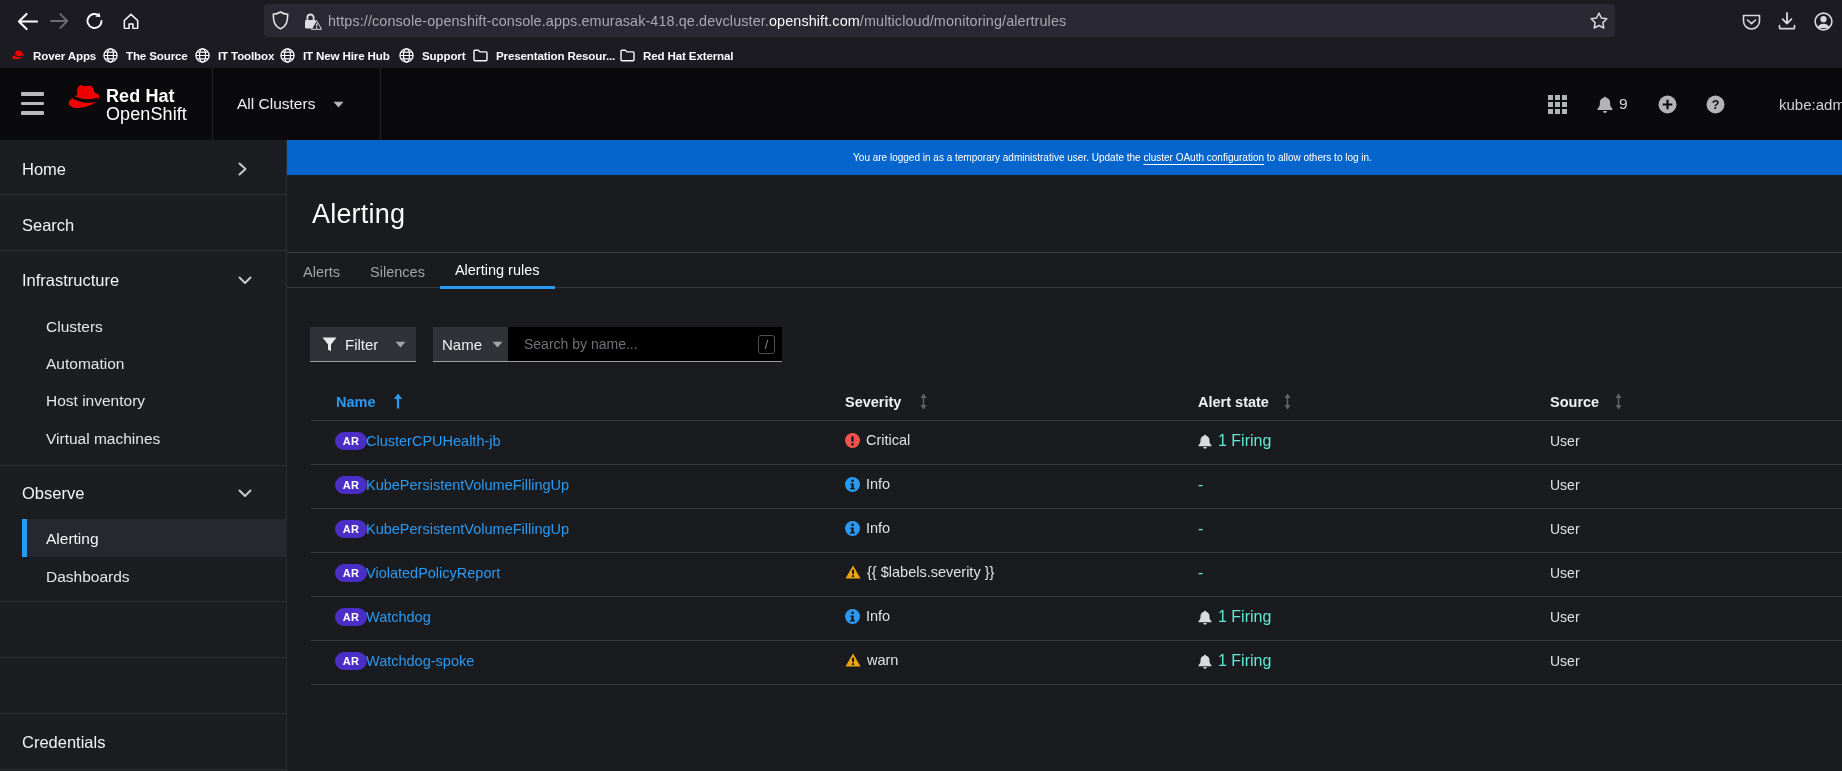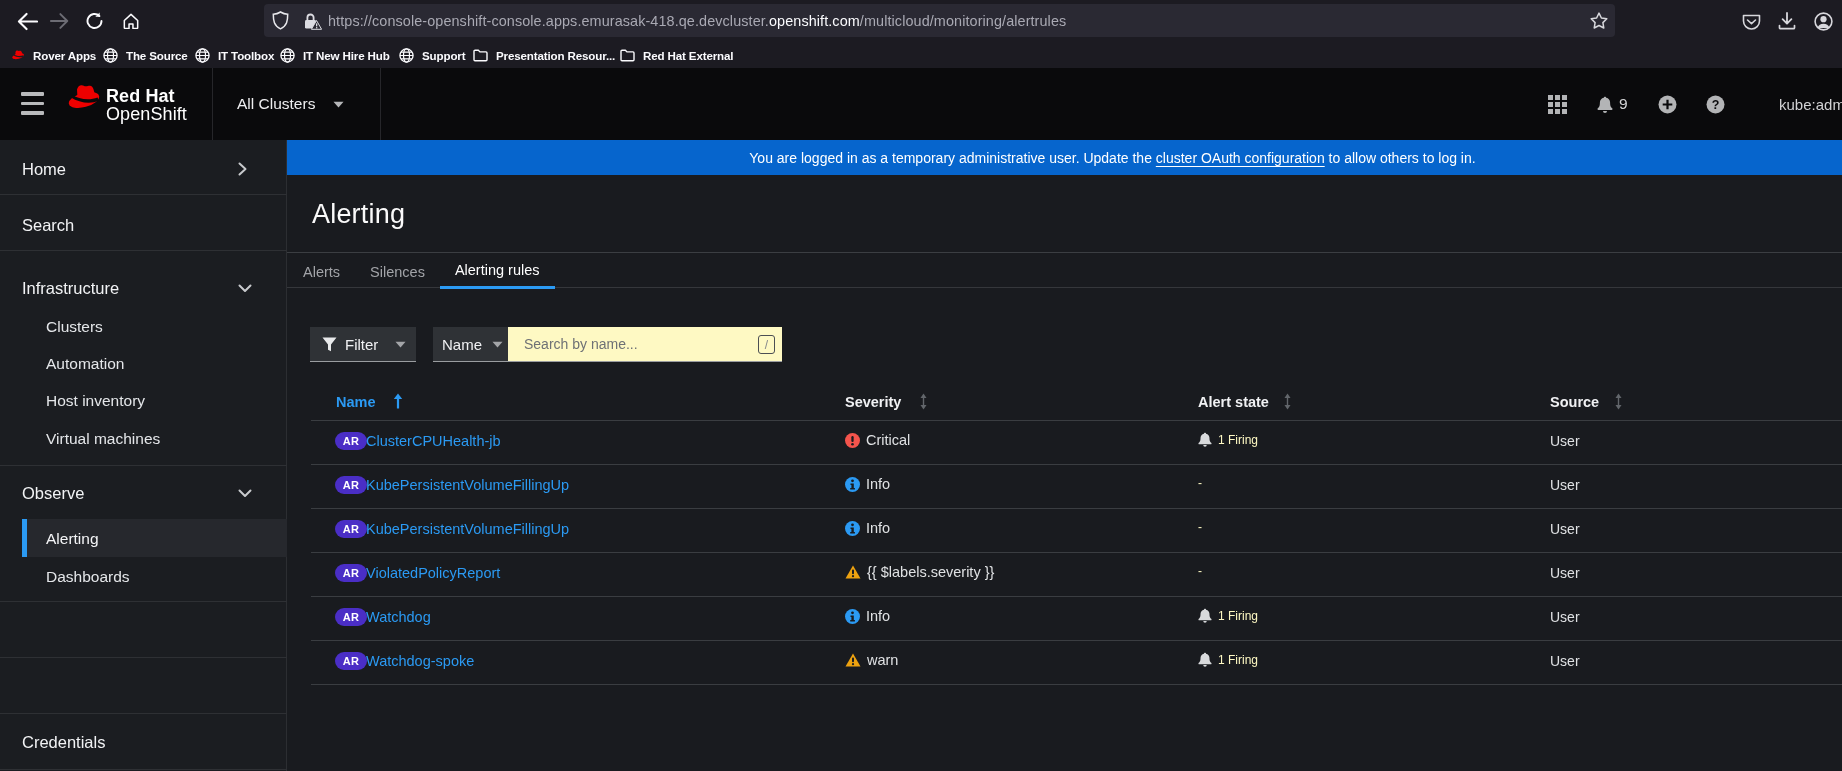"You are logged in as" #banner { font-size: 14px -> 10px }
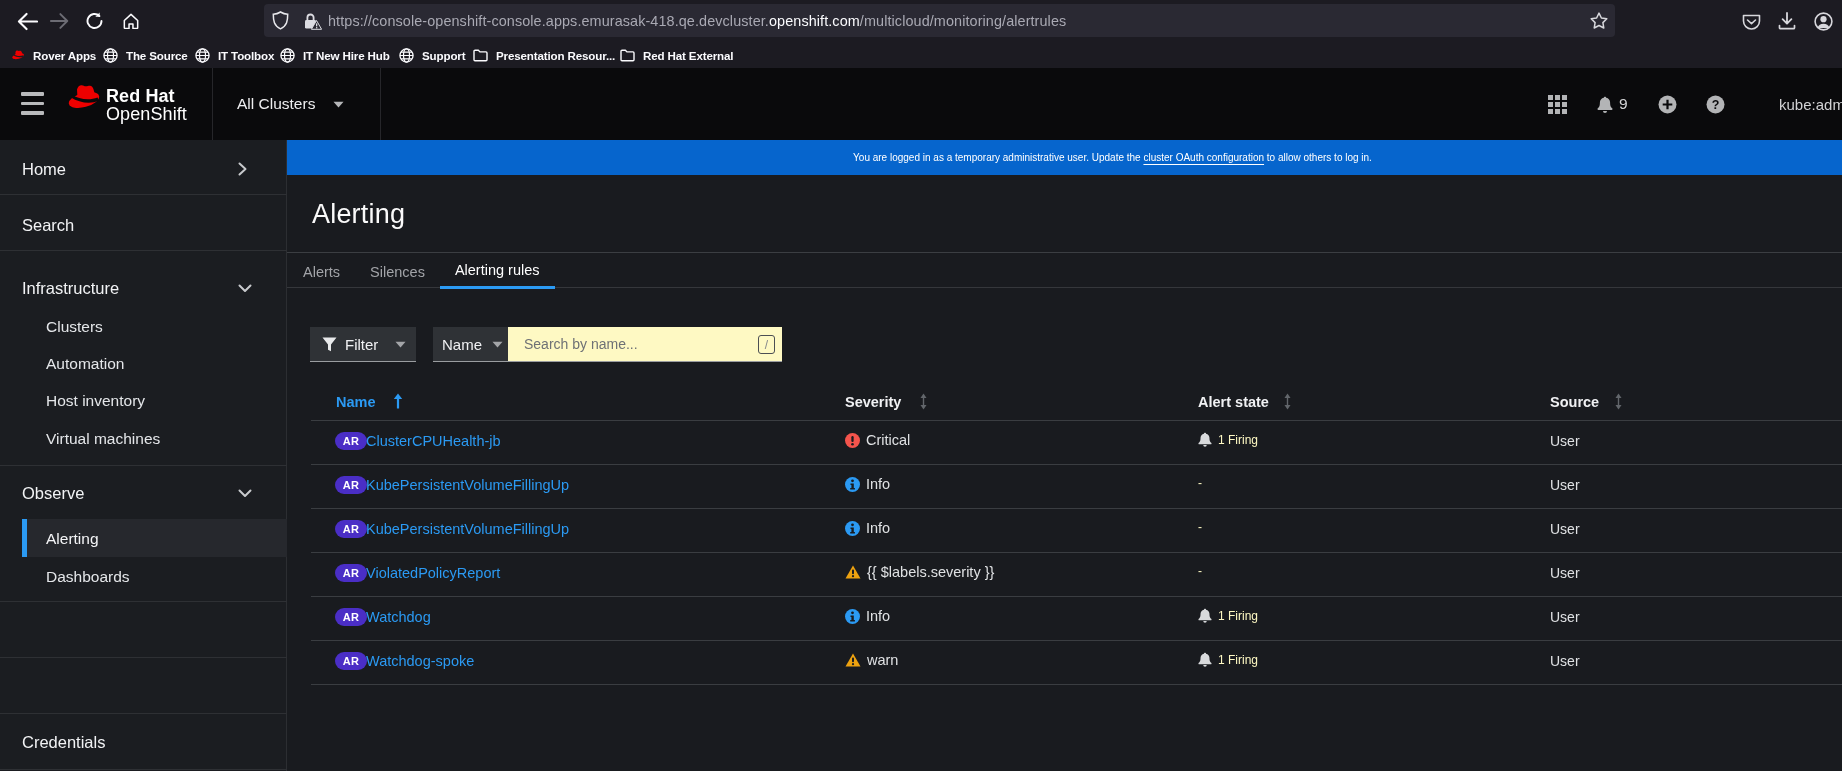"Infrastructure" div.nav-top { top: 131px -> 123px }
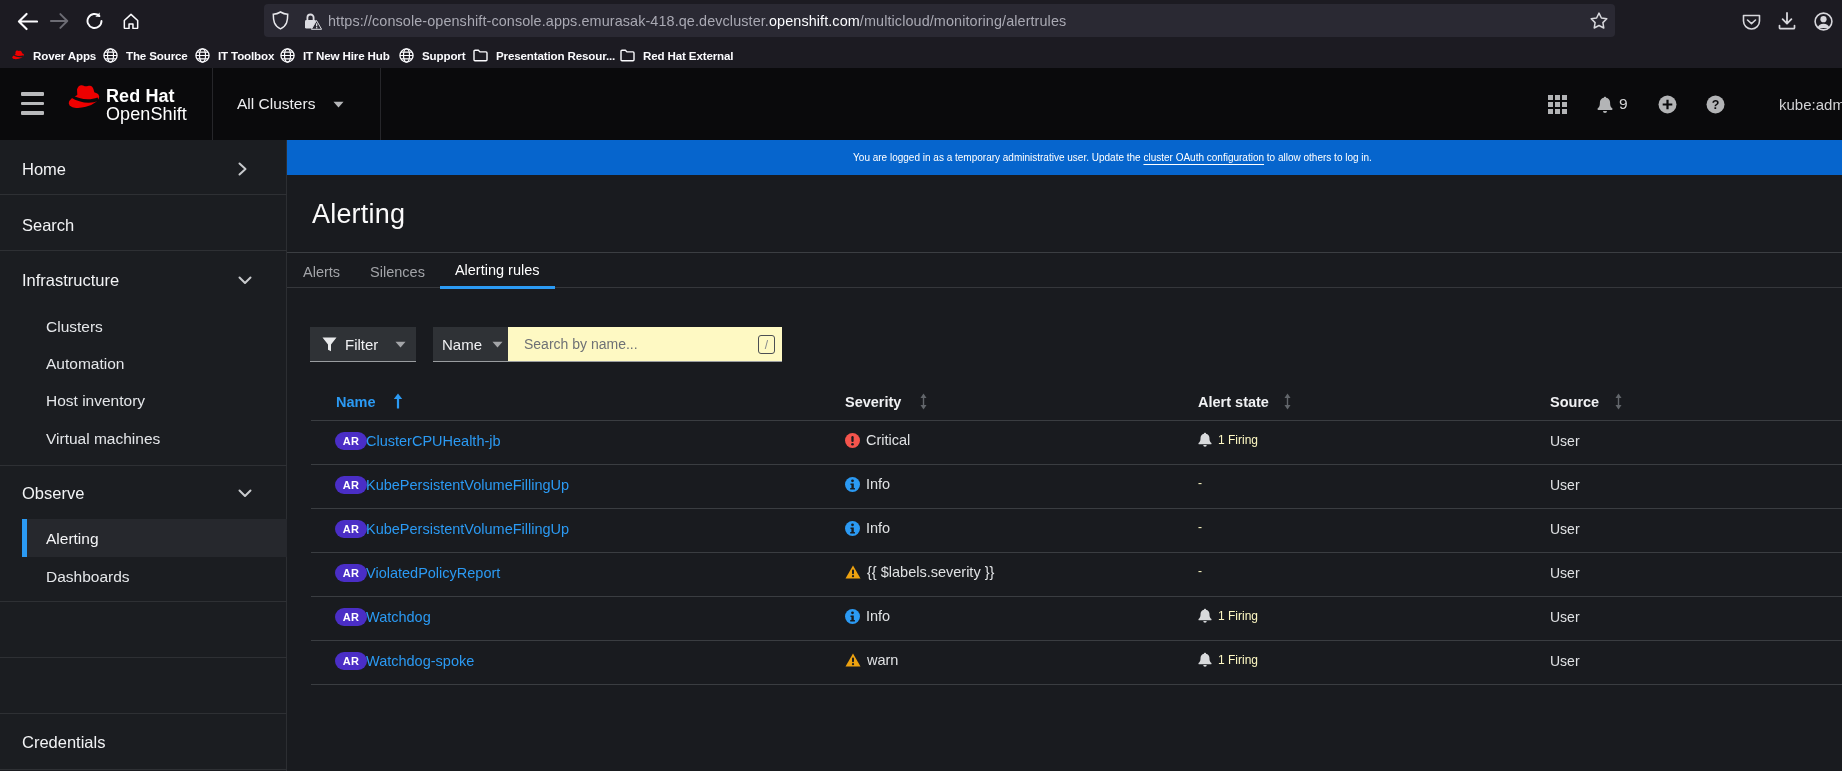"Search by name..." #searchbox { background: #fef9c3 -> #000000 }
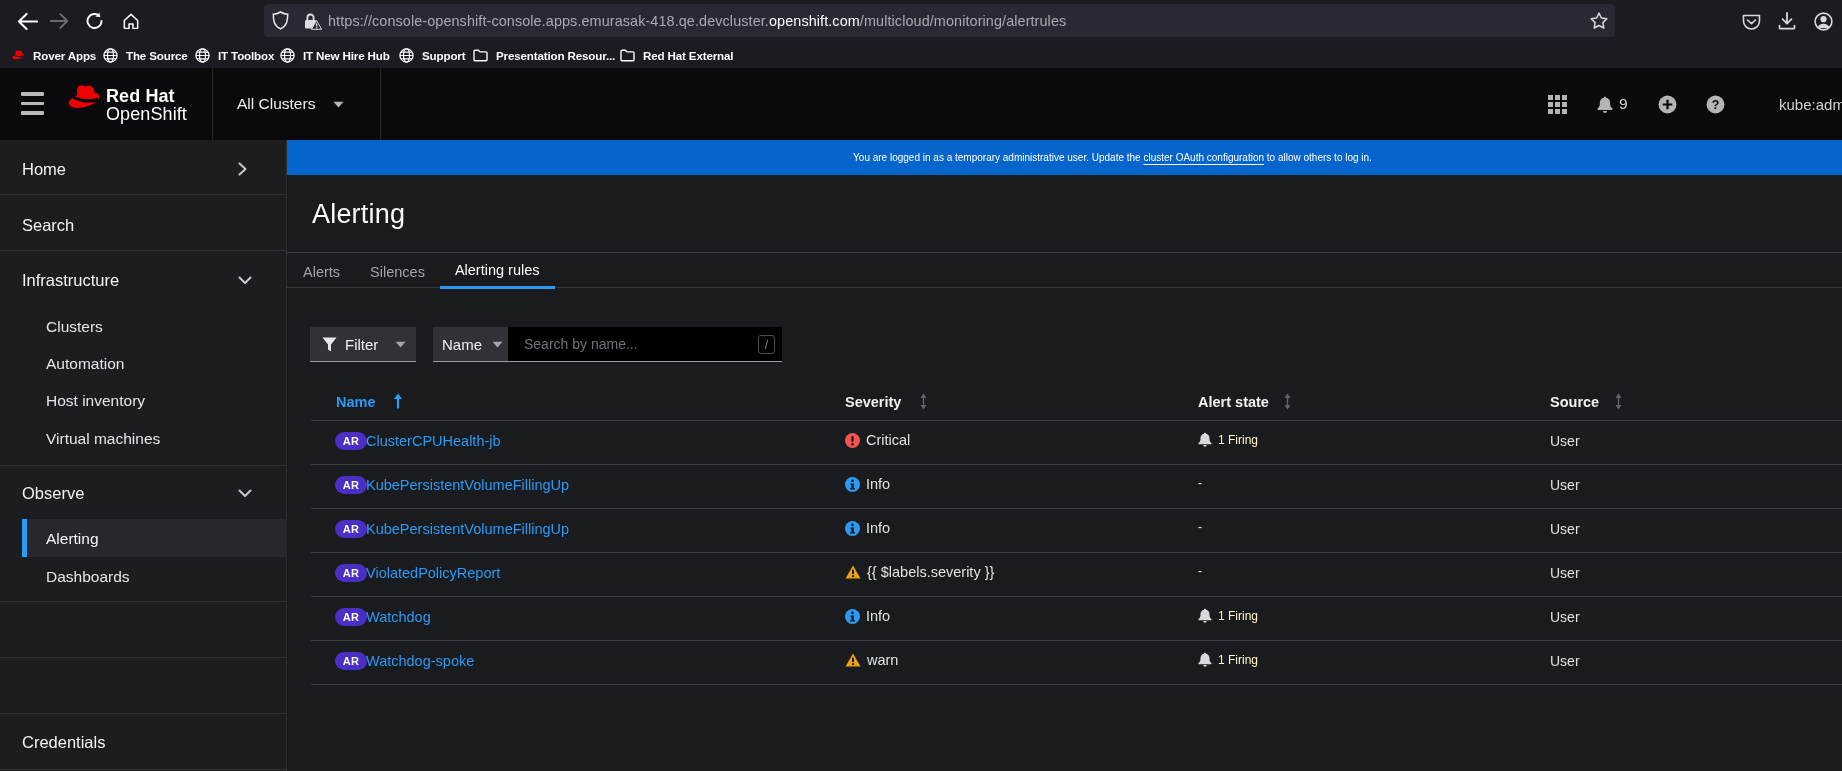"1 Firing" .ast { color: #fef9c3 -> #5eead4; font-size: 12px -> 16px }
